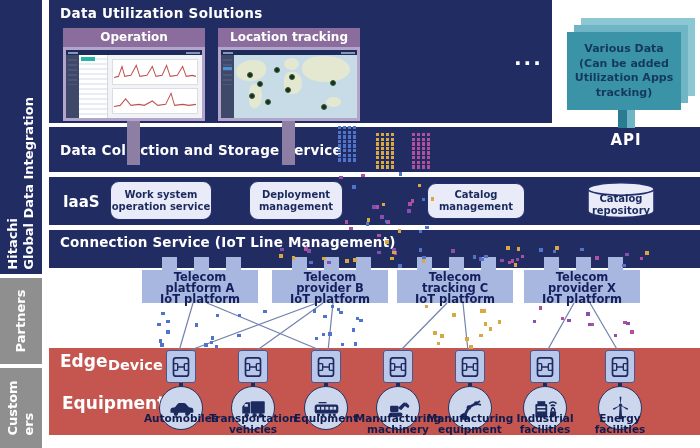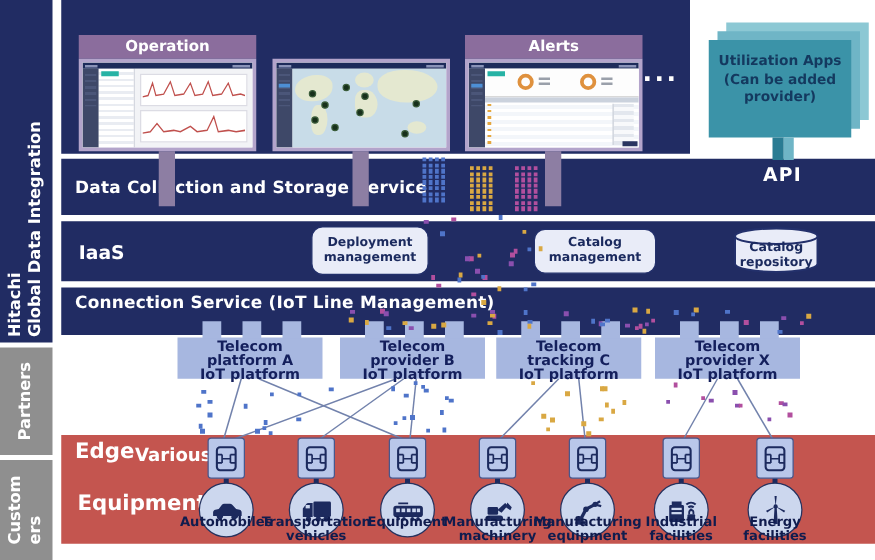"Data Utilization Solutions" div { html: none -> <div>Data Utilization Solutions</div> }
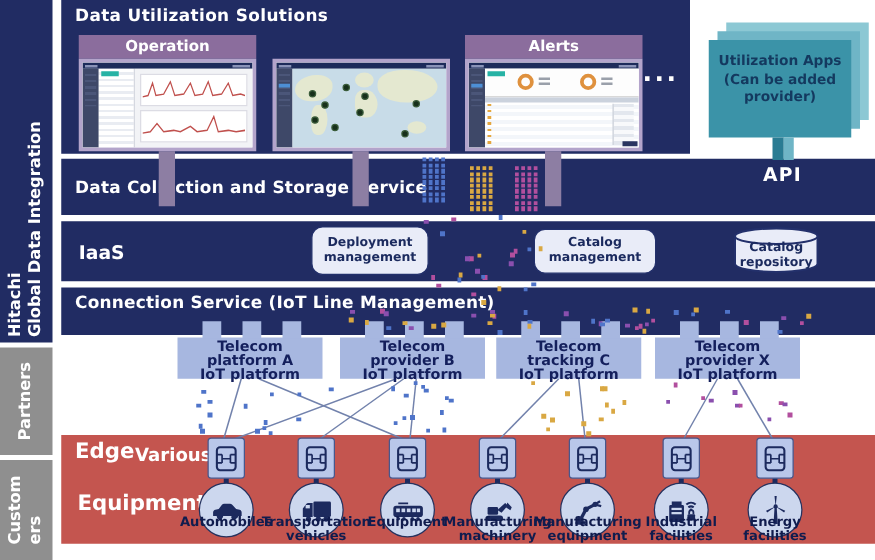"Location tracking" div.panel-header { html: none -> <div>Location tracking</div> }
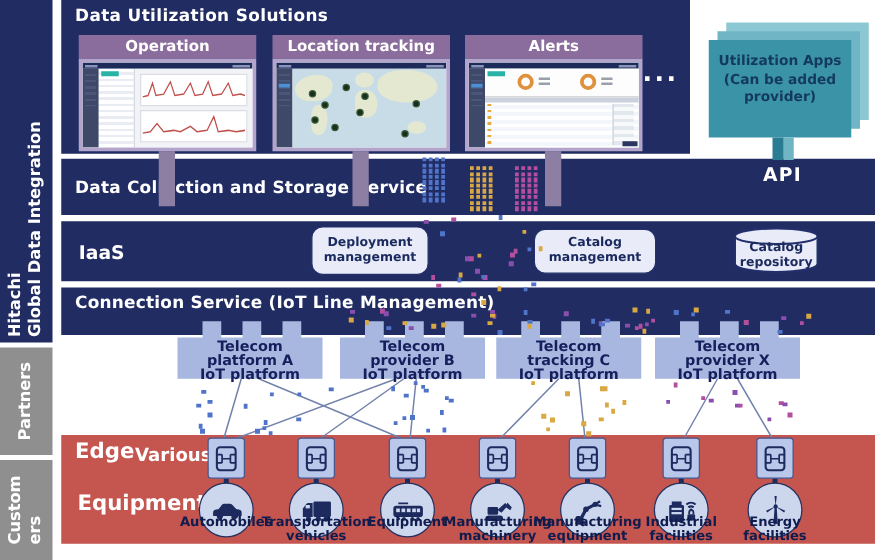"Alerts" div.panel { html: <div> <div></div> <div>Alerts</div> <div> <div> <div></div> <div> <div> <i></i> </div> <div> <div> <i></i> <i></i> <i></i> <i></i> <i></i> <i></i> <i></i> </div> <div> <i></i> <i></i> <i></i> <i></i> </div> </div> </div> </div> </div> </div> -> none }
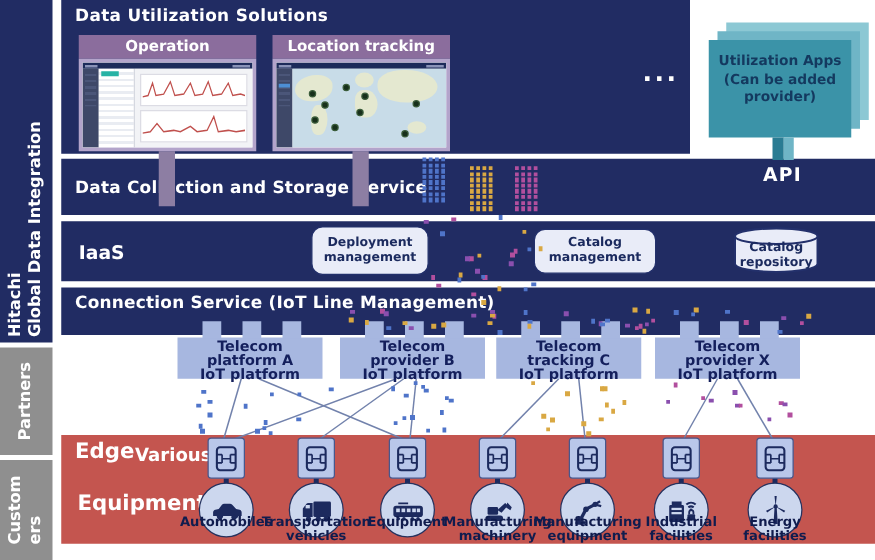"Various Data" div { html: none -> <div>Various Data</div> }
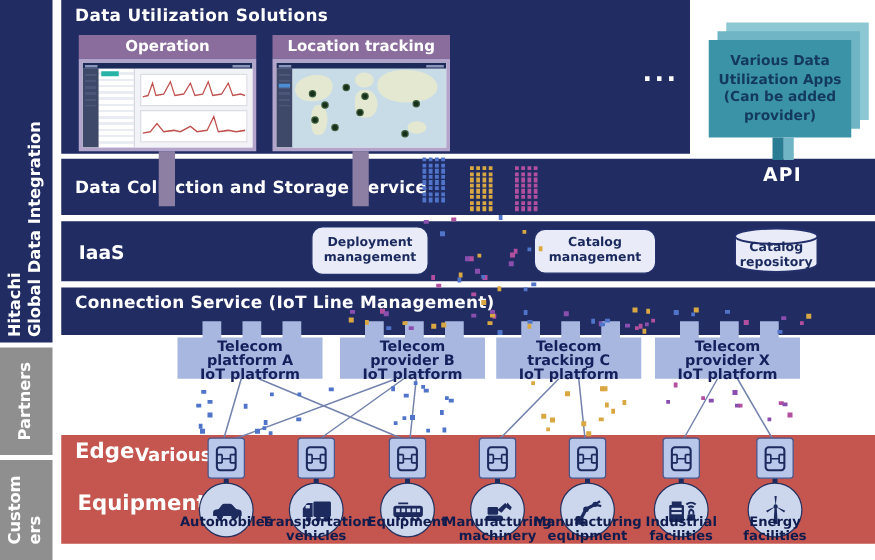"Utilization Apps" div { order: before "(Can be added" -> after "(Can be added" }
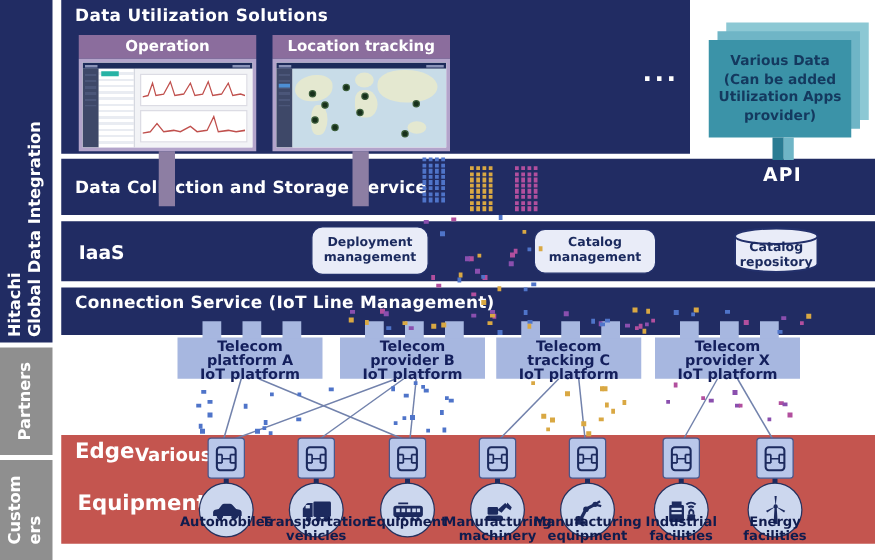"provider)" div { text: provider -> tracking }
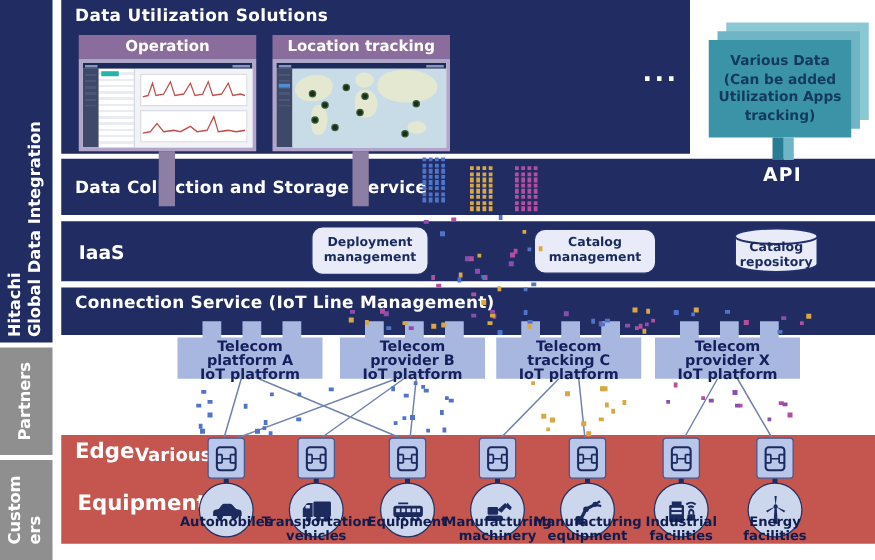"Work system" div.iaas-box { html: none -> <div> <div>Work system</div> <div>operation service</div> </div> }
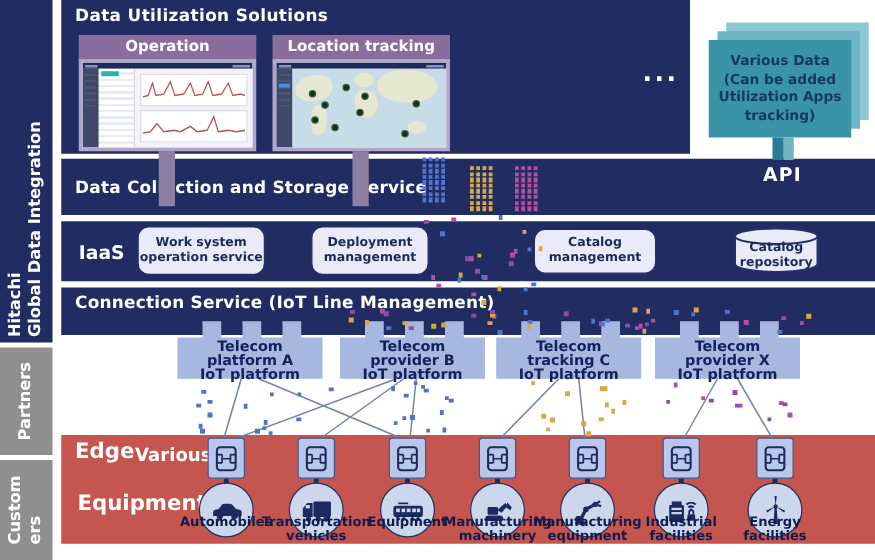"Various" div { text: Various -> Device }
